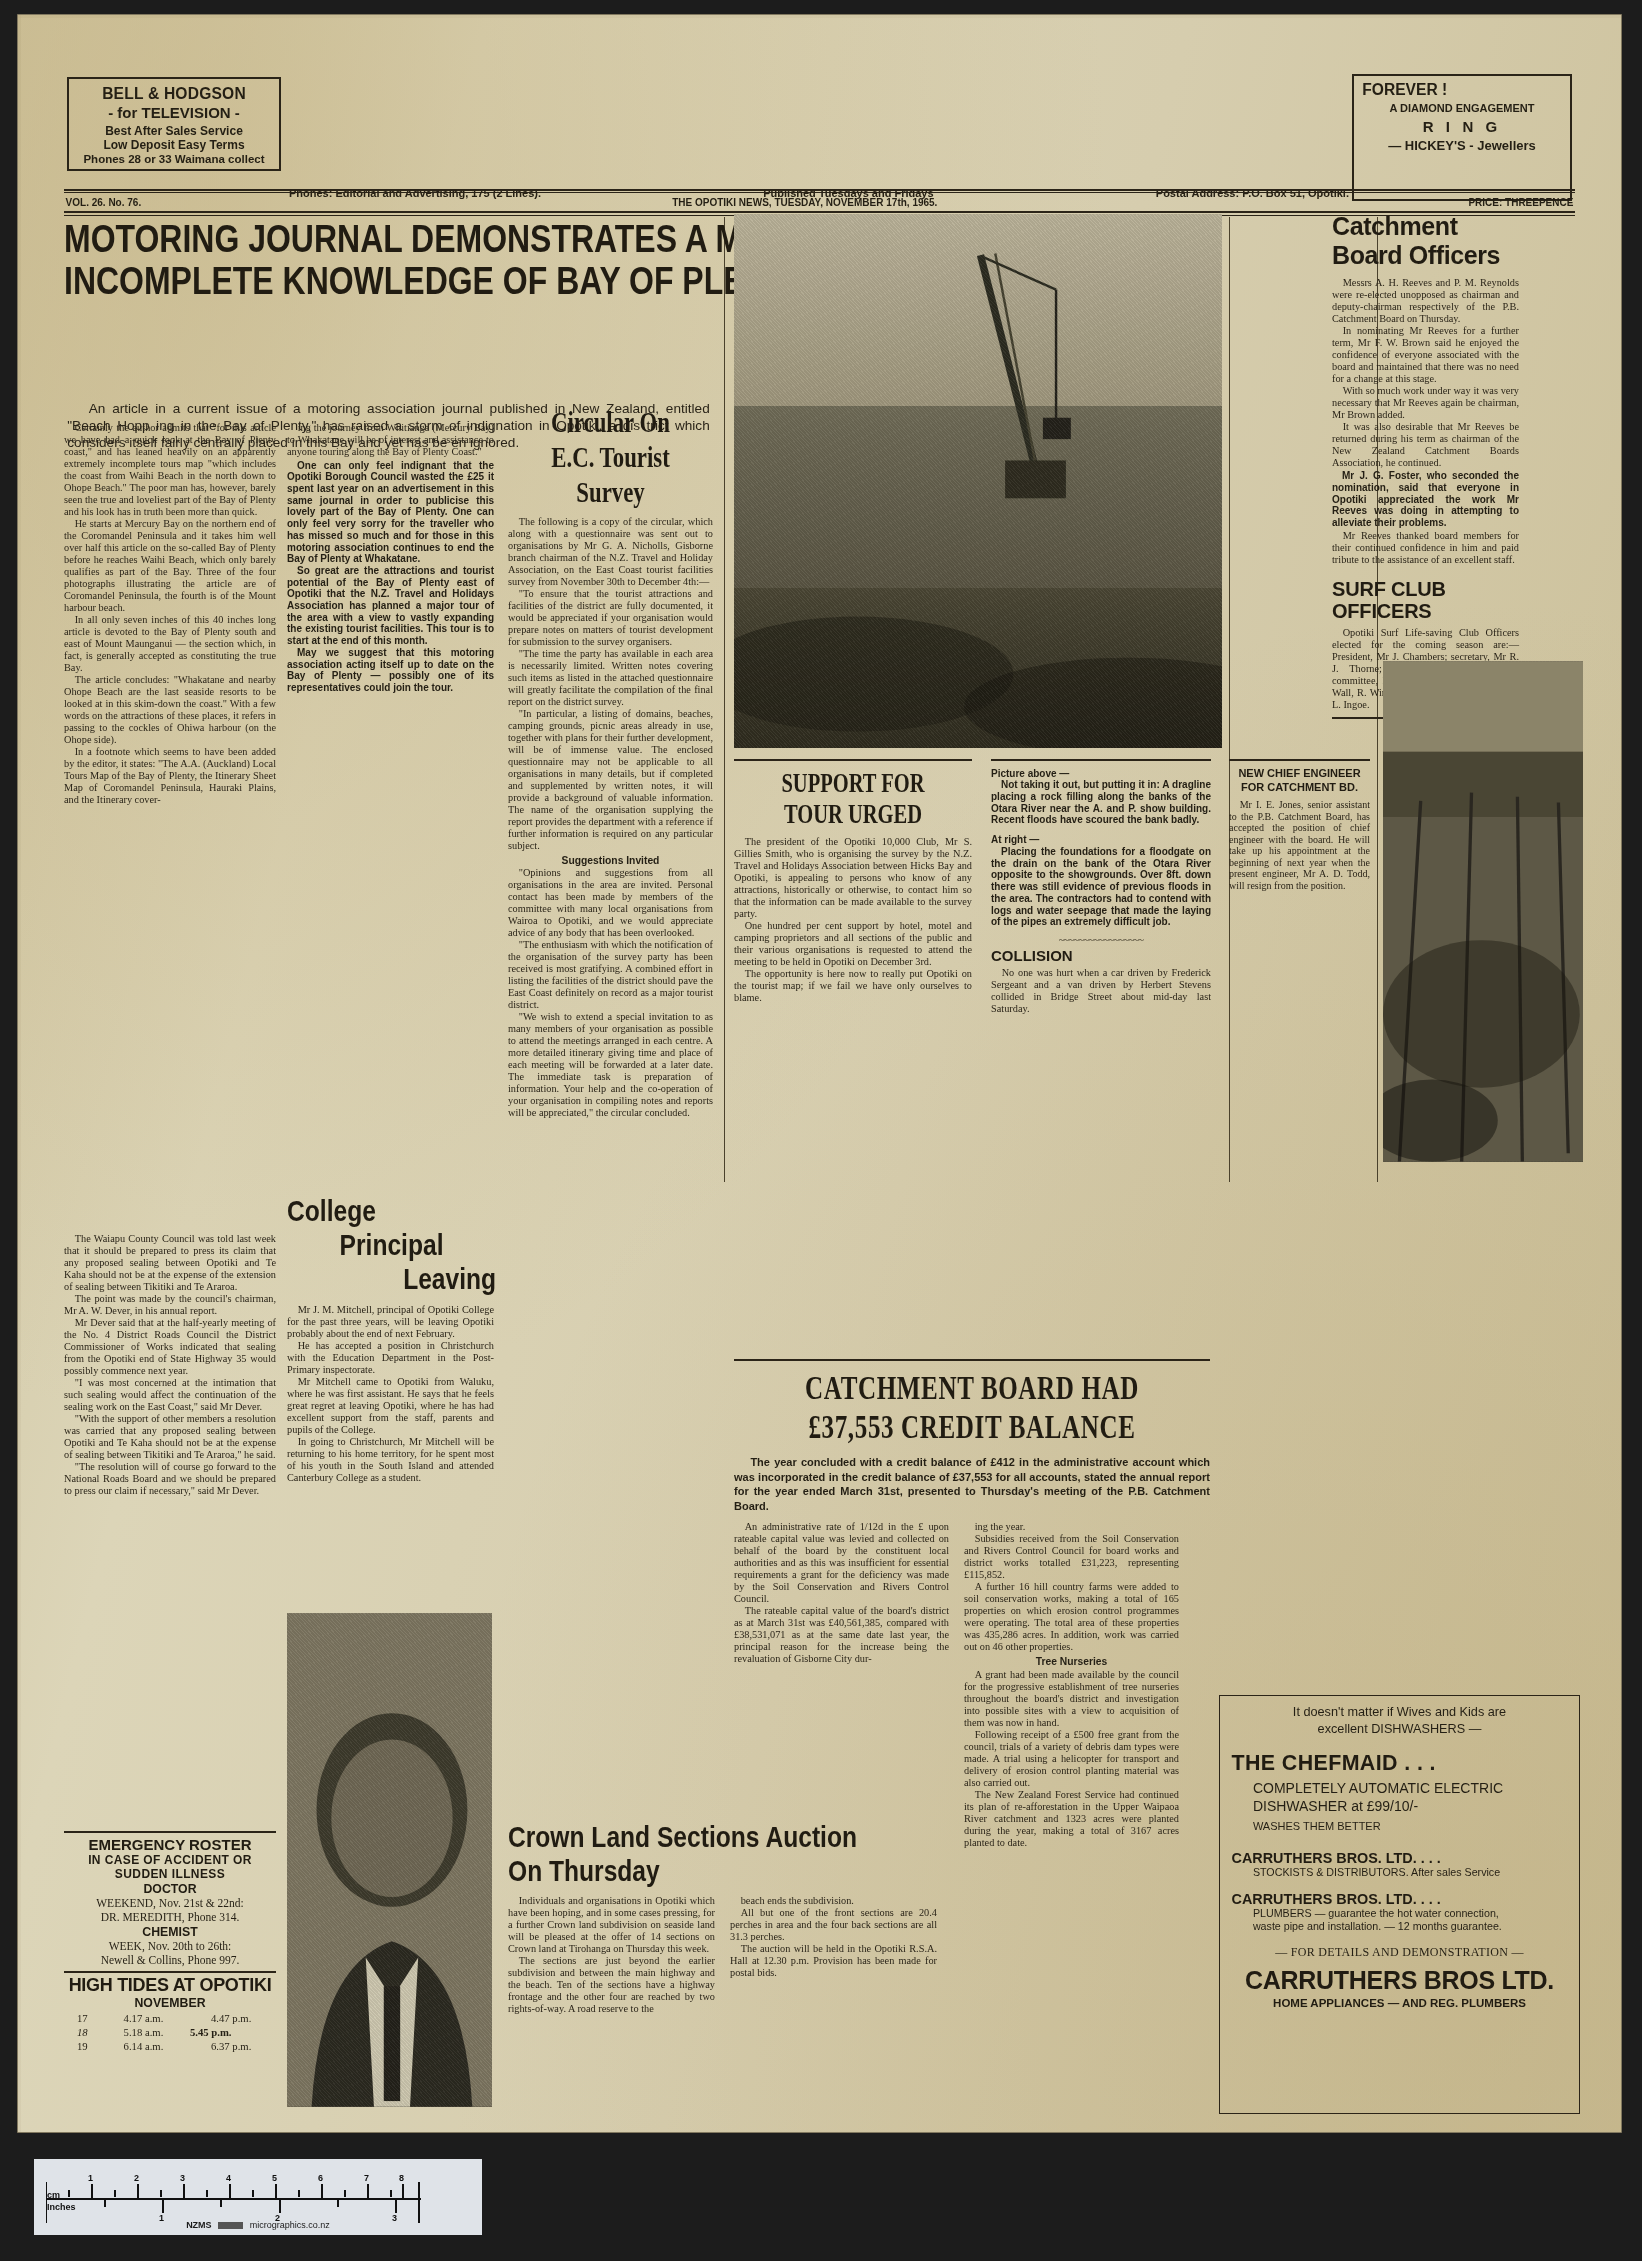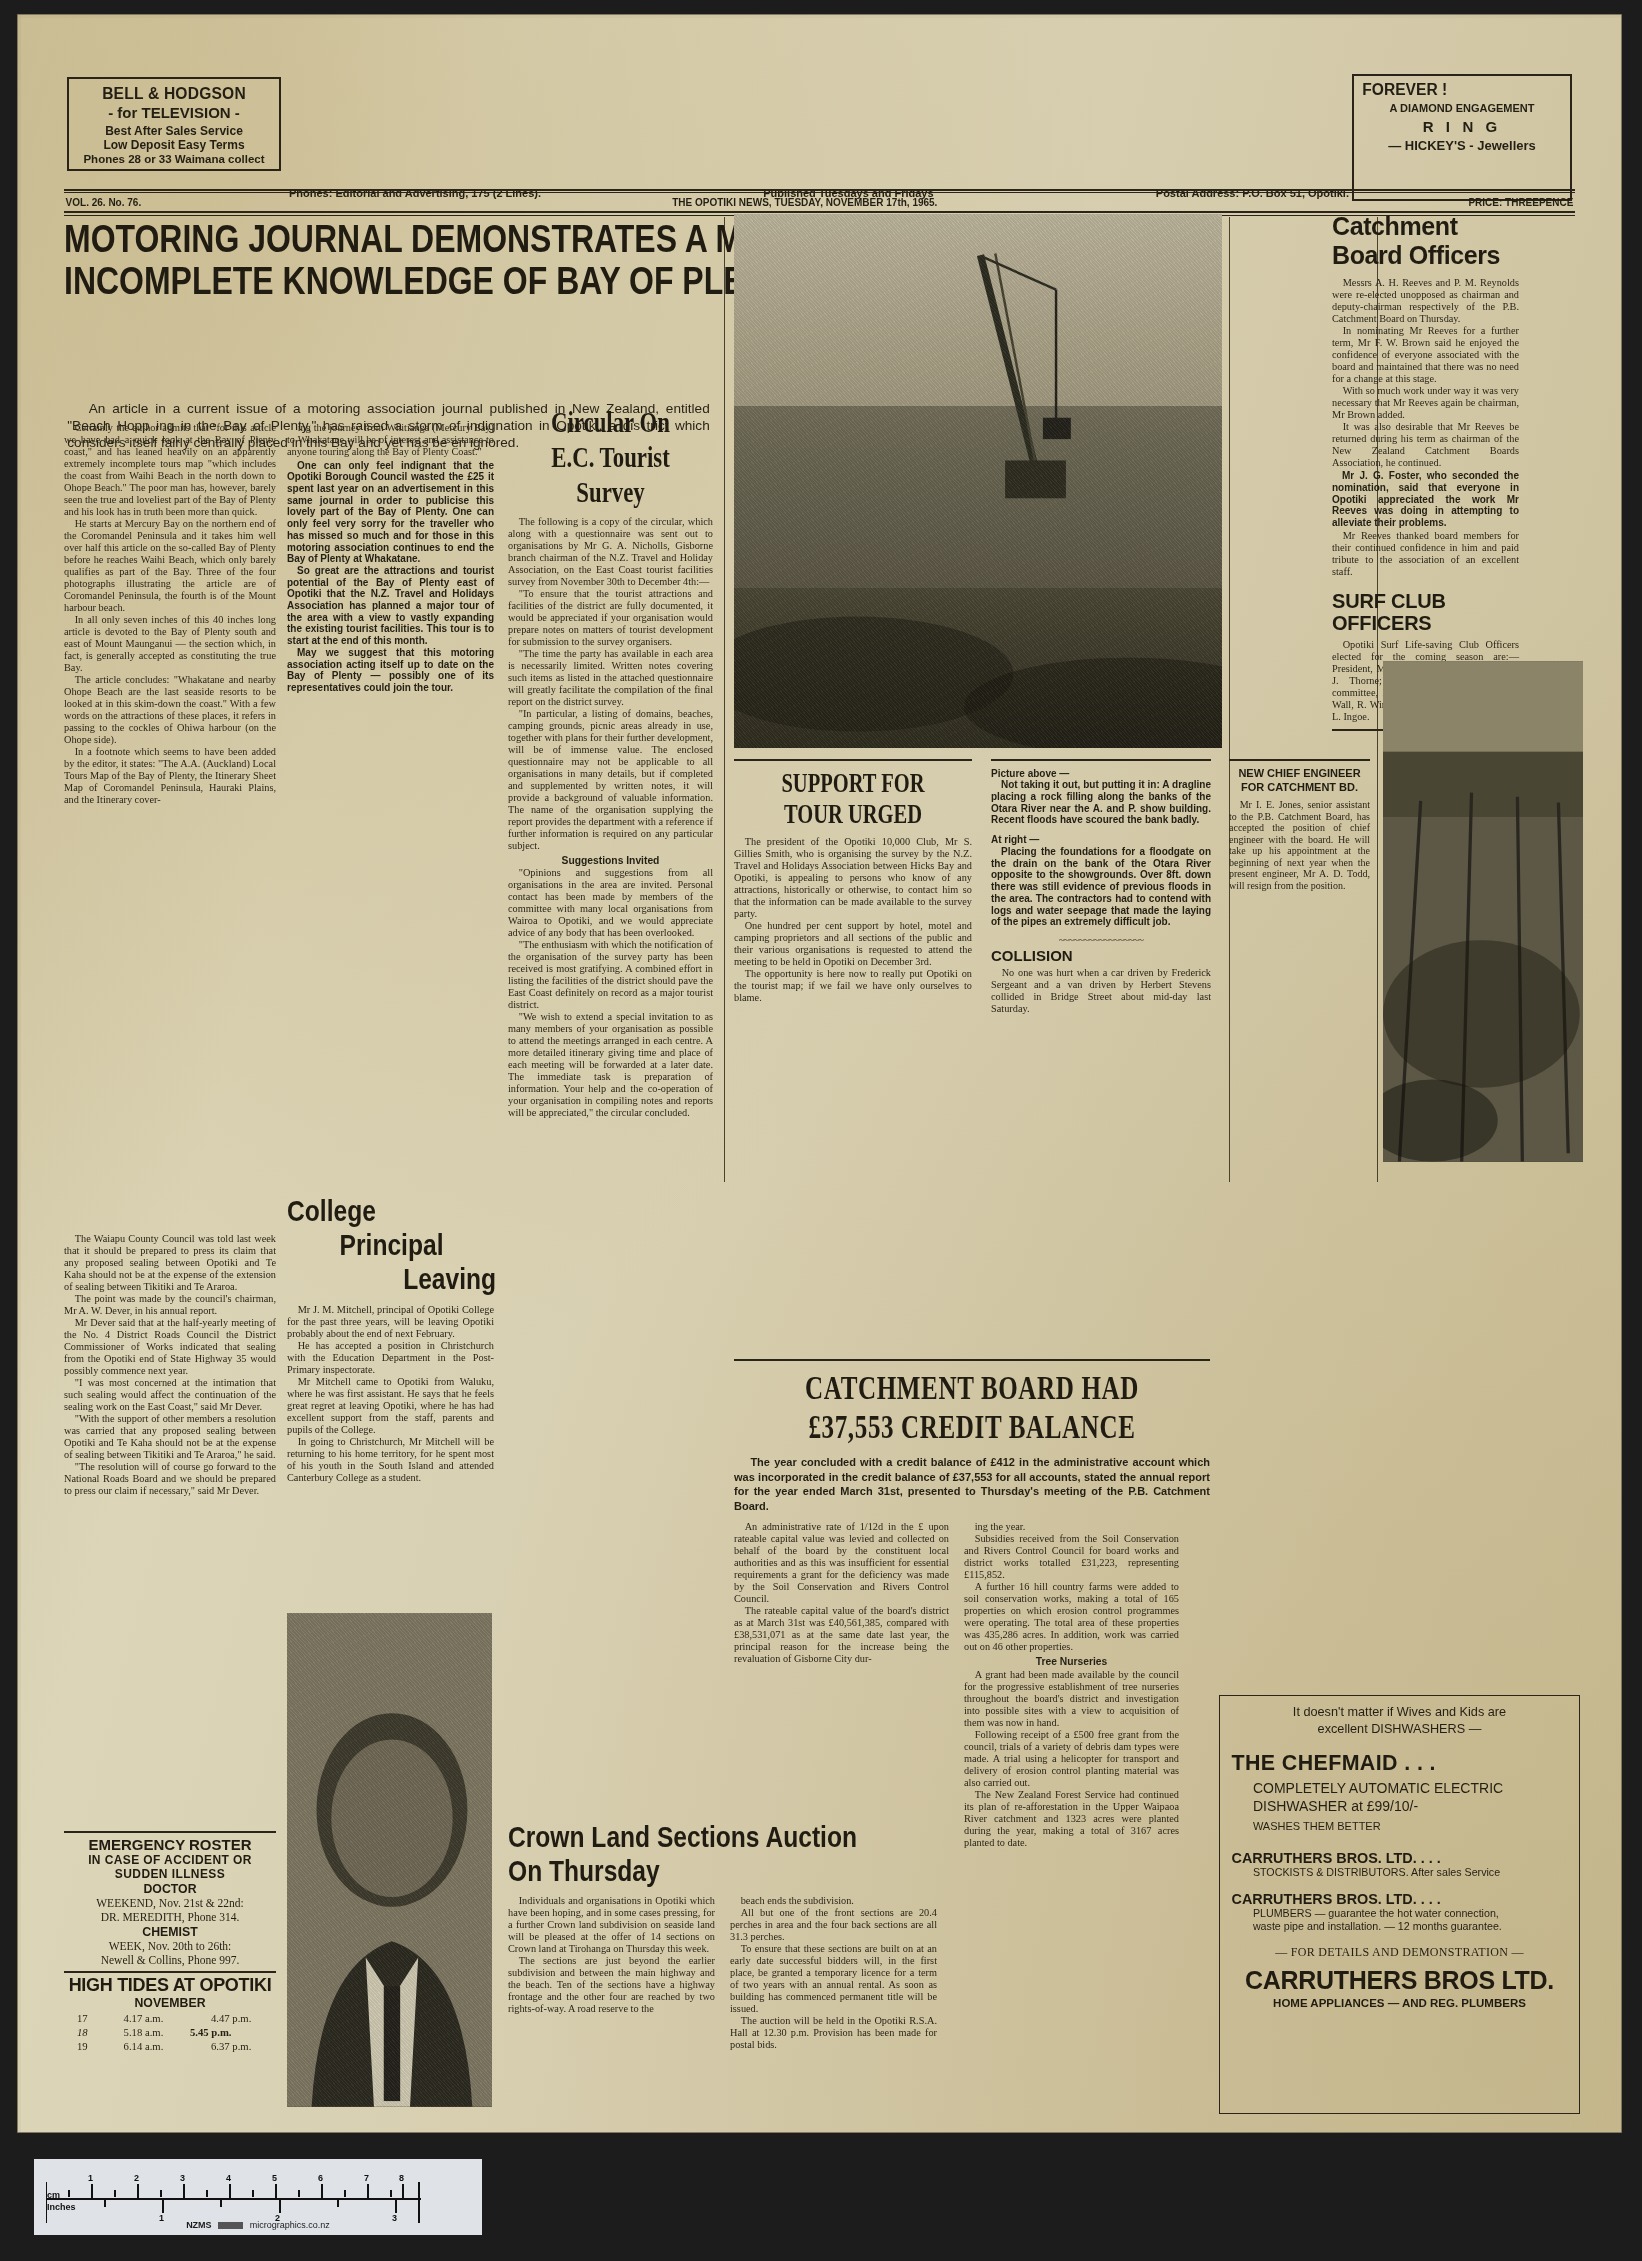"Mr Reeves thanked board members" p { text: association -> assistance }
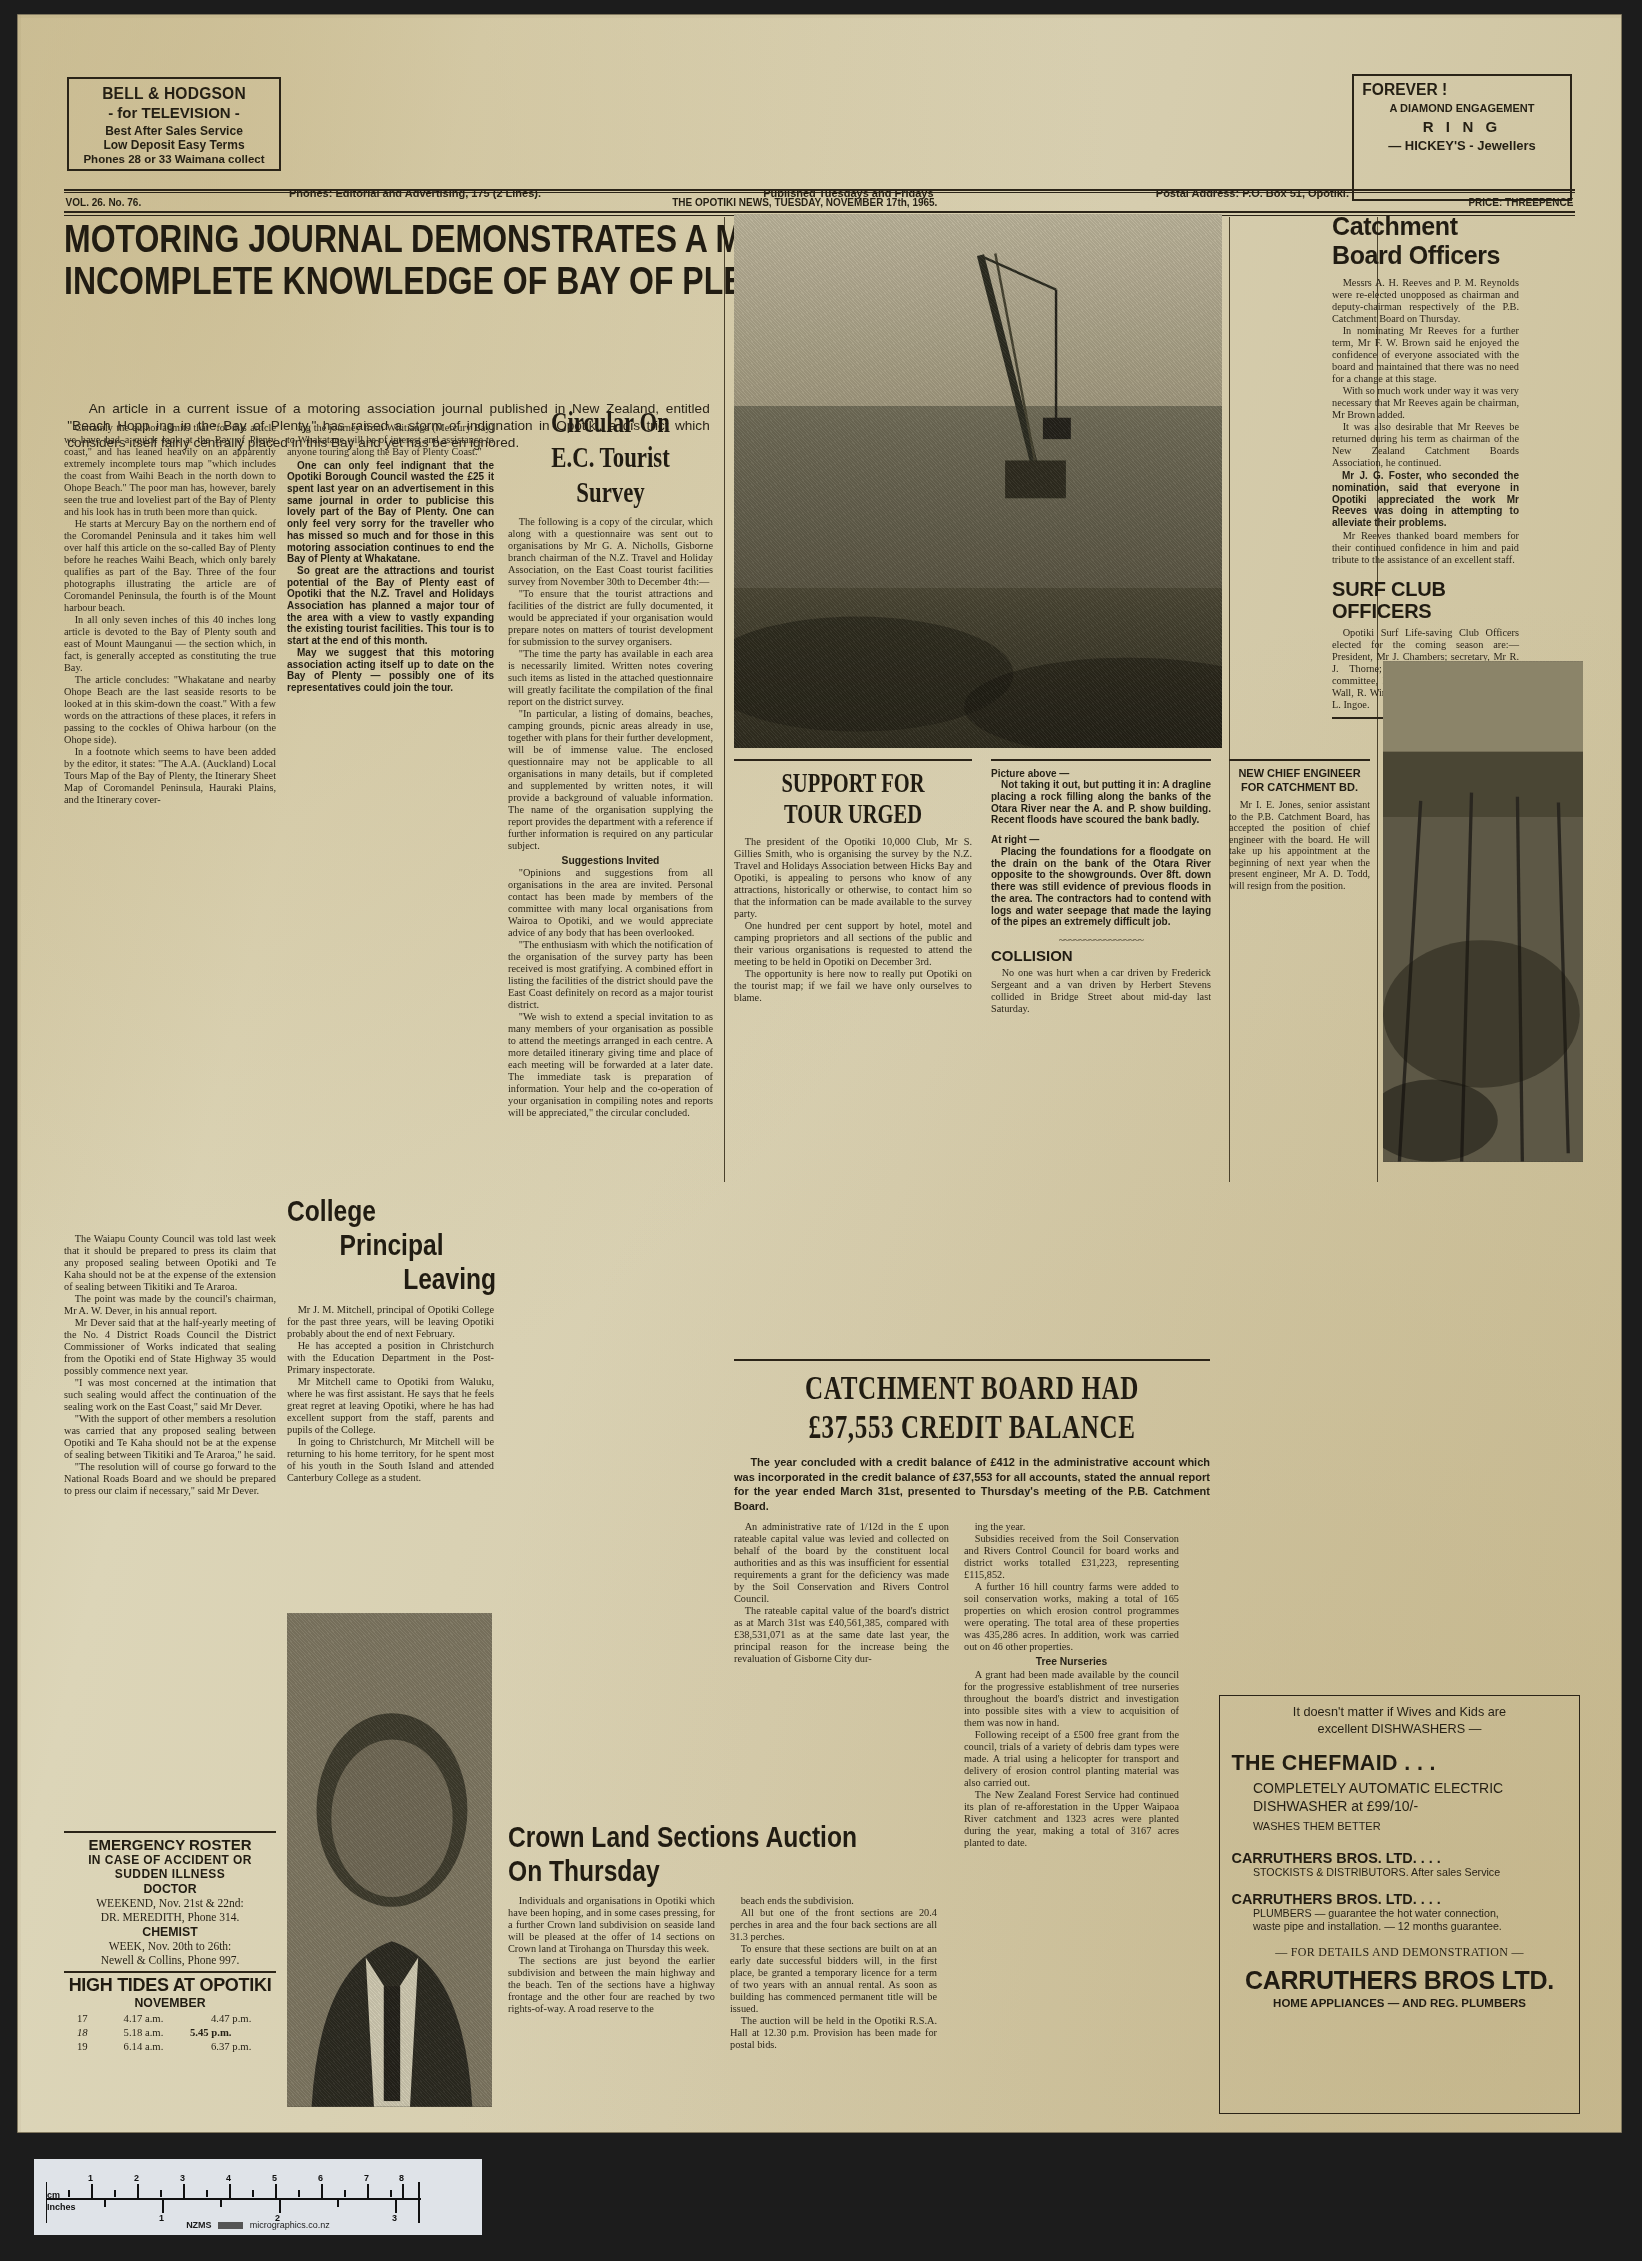"To ensure that these sections" p { html: <p>To ensure that these sections are built on at an early date successful bidders will, in the first place, be granted a temporary licence for a term of two years with an annual rental. As soon as building has commenced permanent title will be issued.</p> -> none }
